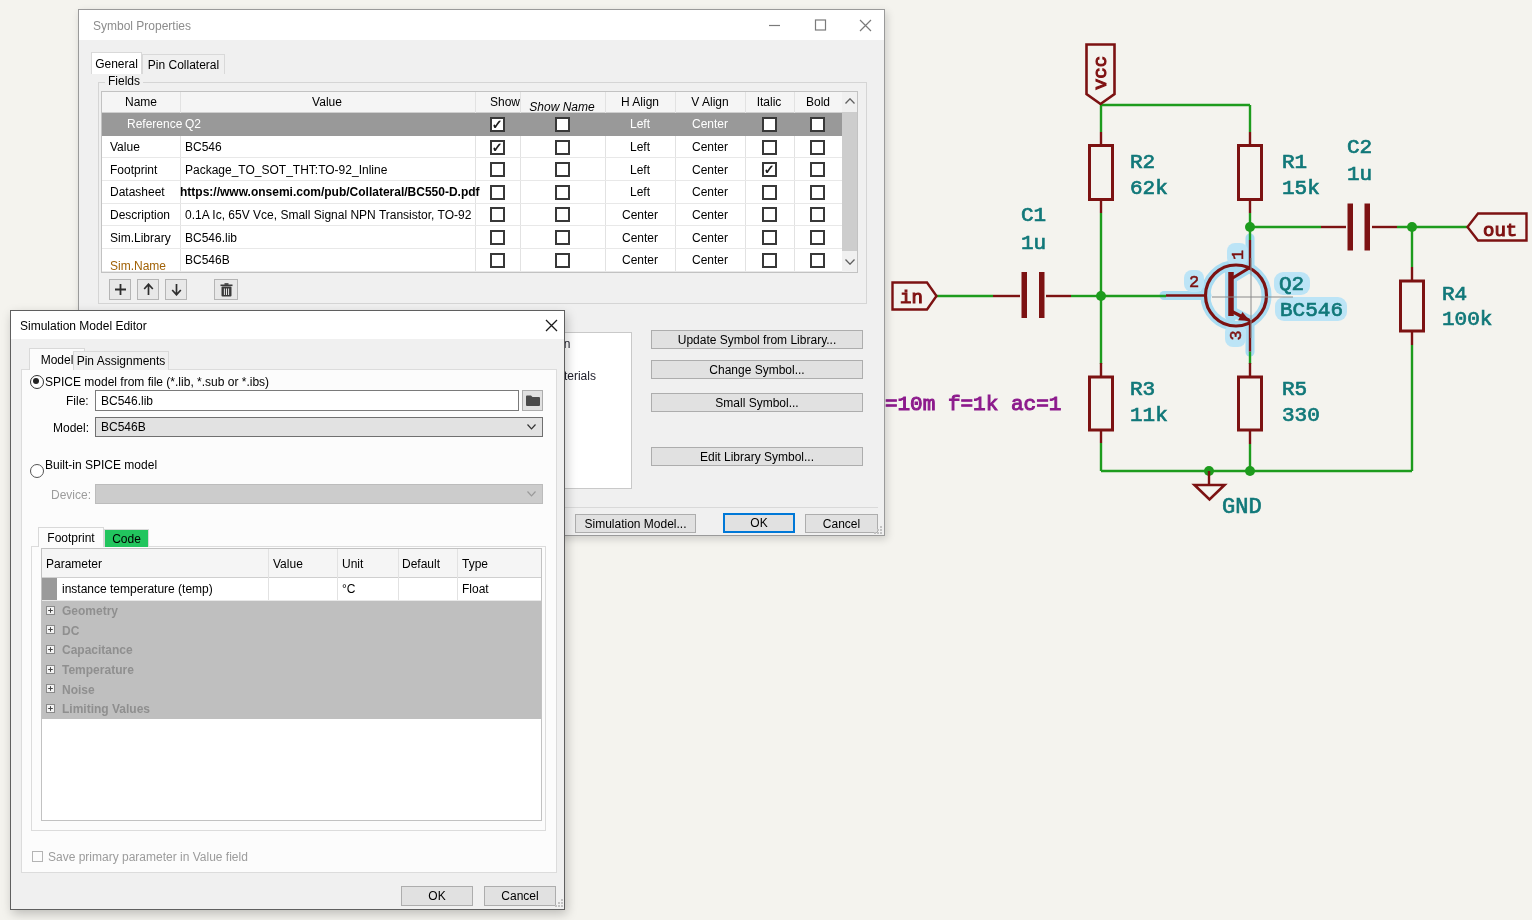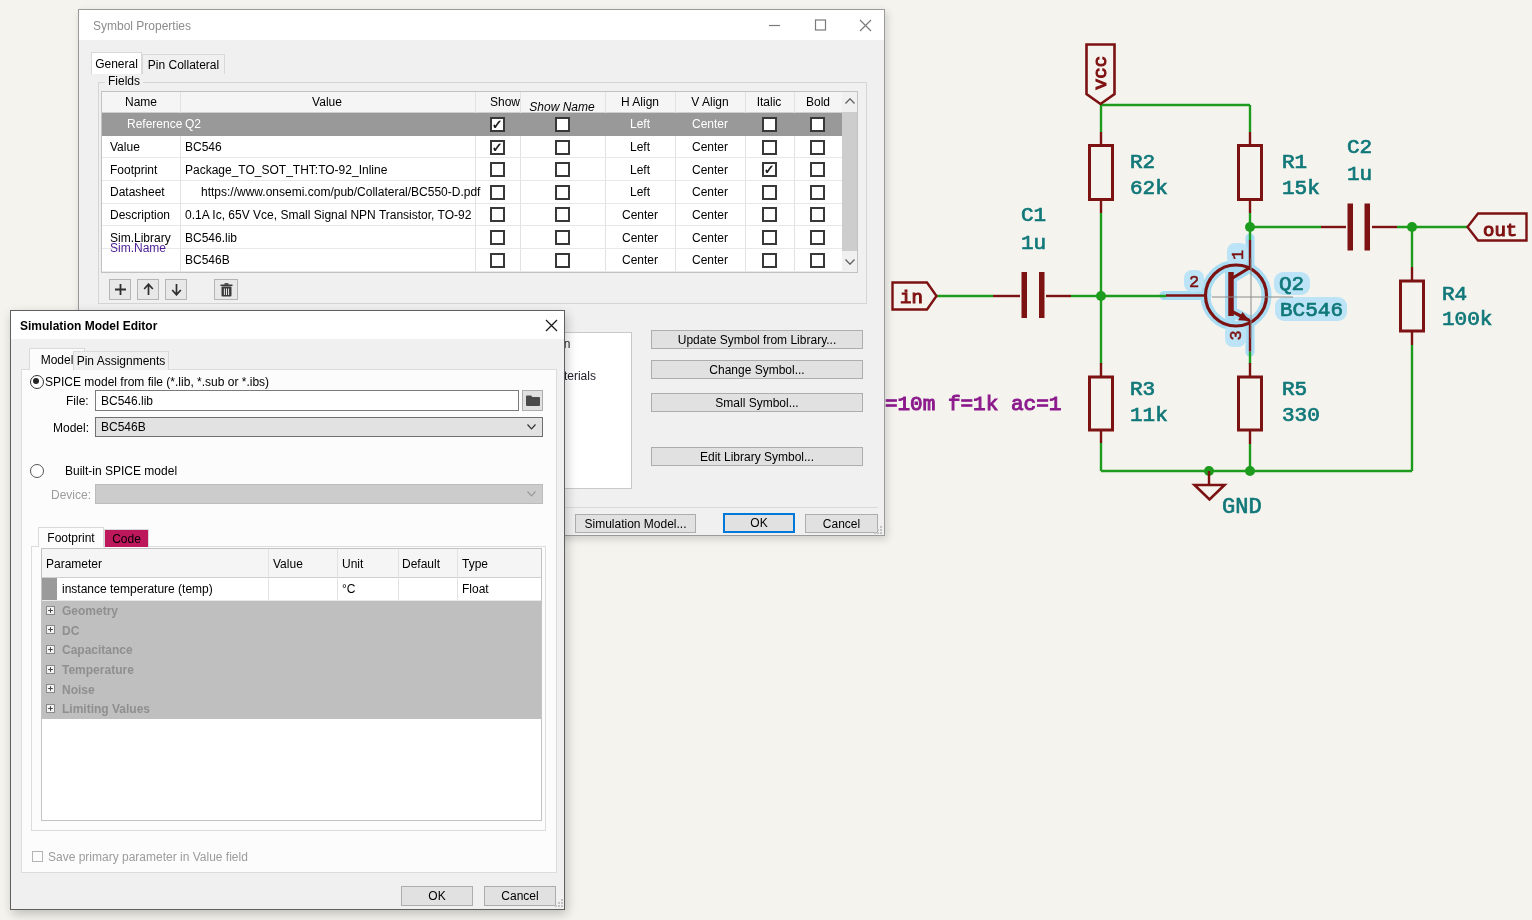"https://www.onsemi.com/pub/Collateral/BC" div.t12 { font-weight: none -> bold; left: 122px -> 101px }
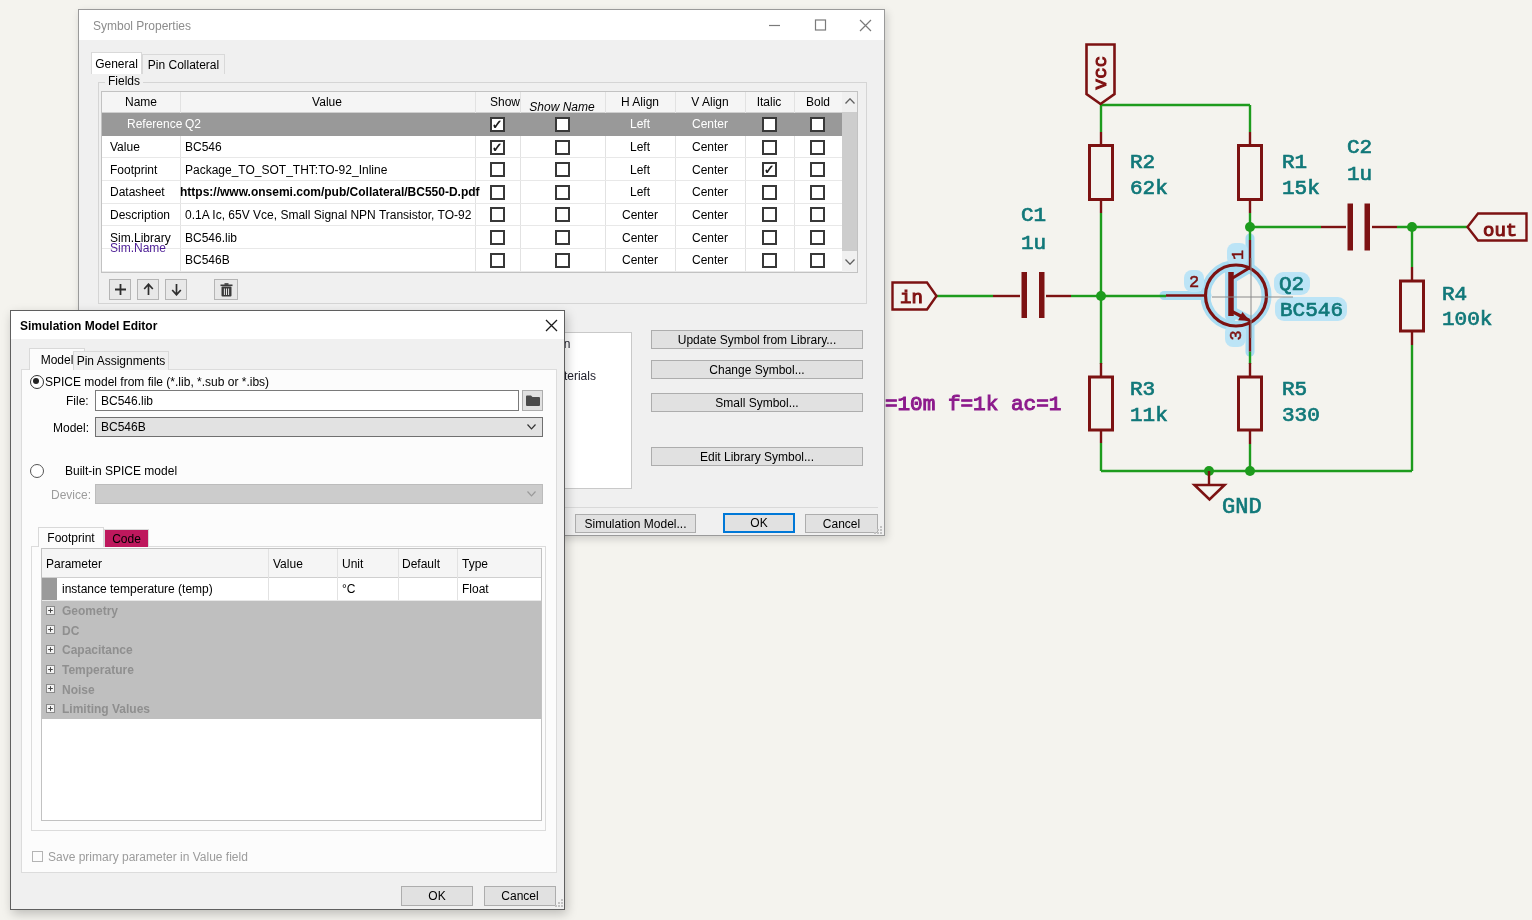"Sim.Name" div.t12 { color: #4c1d95 -> #a16207; top: 231px -> 249px }
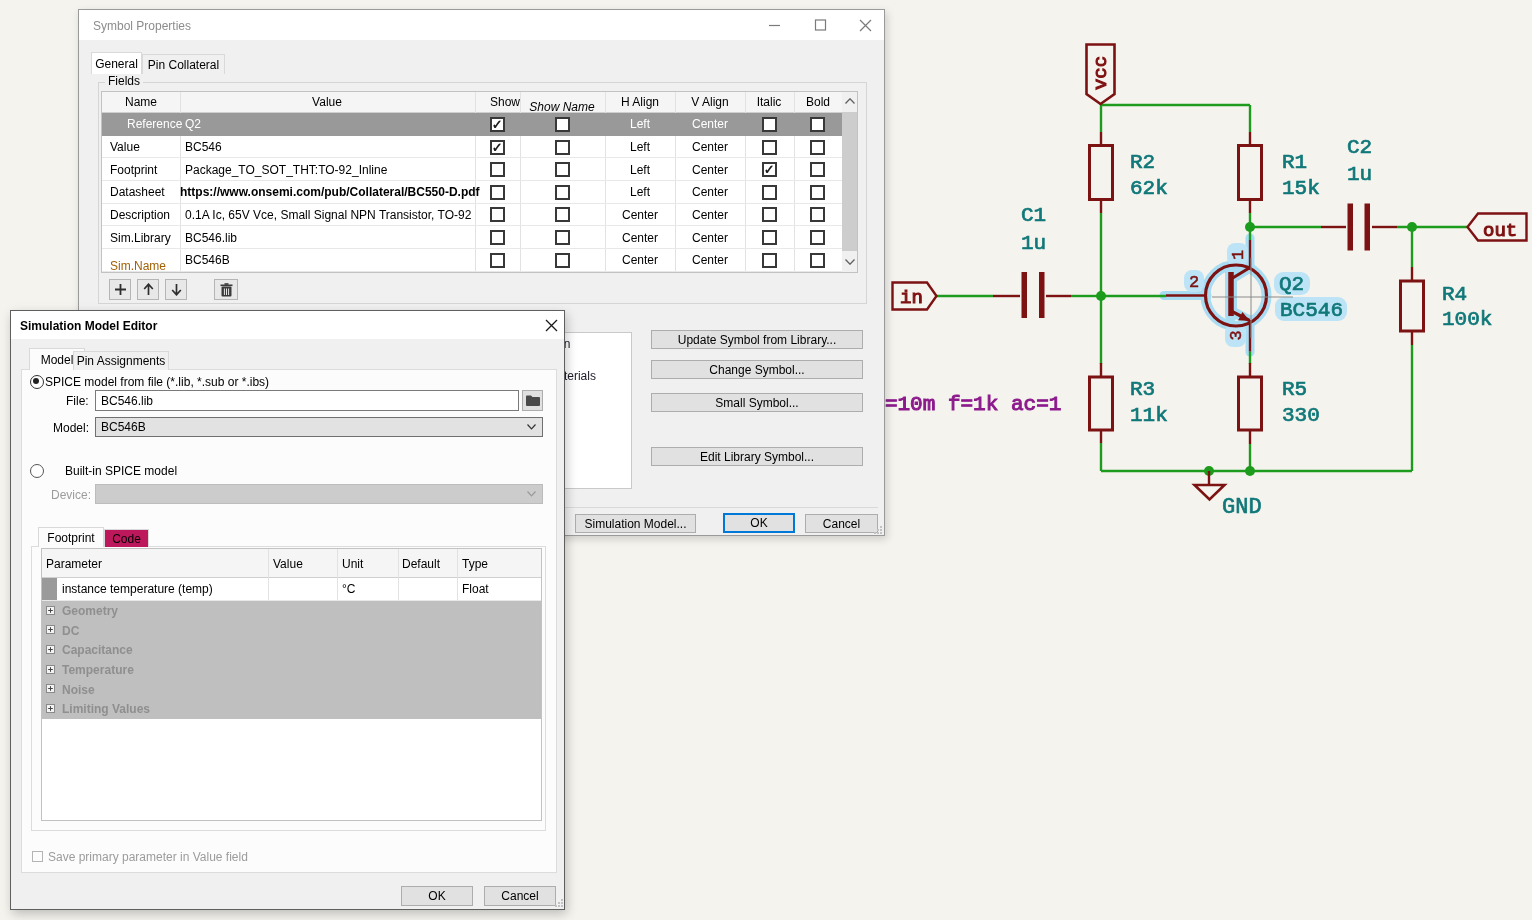"Simulation Model Editor" div.t12 { font-weight: bold -> none }
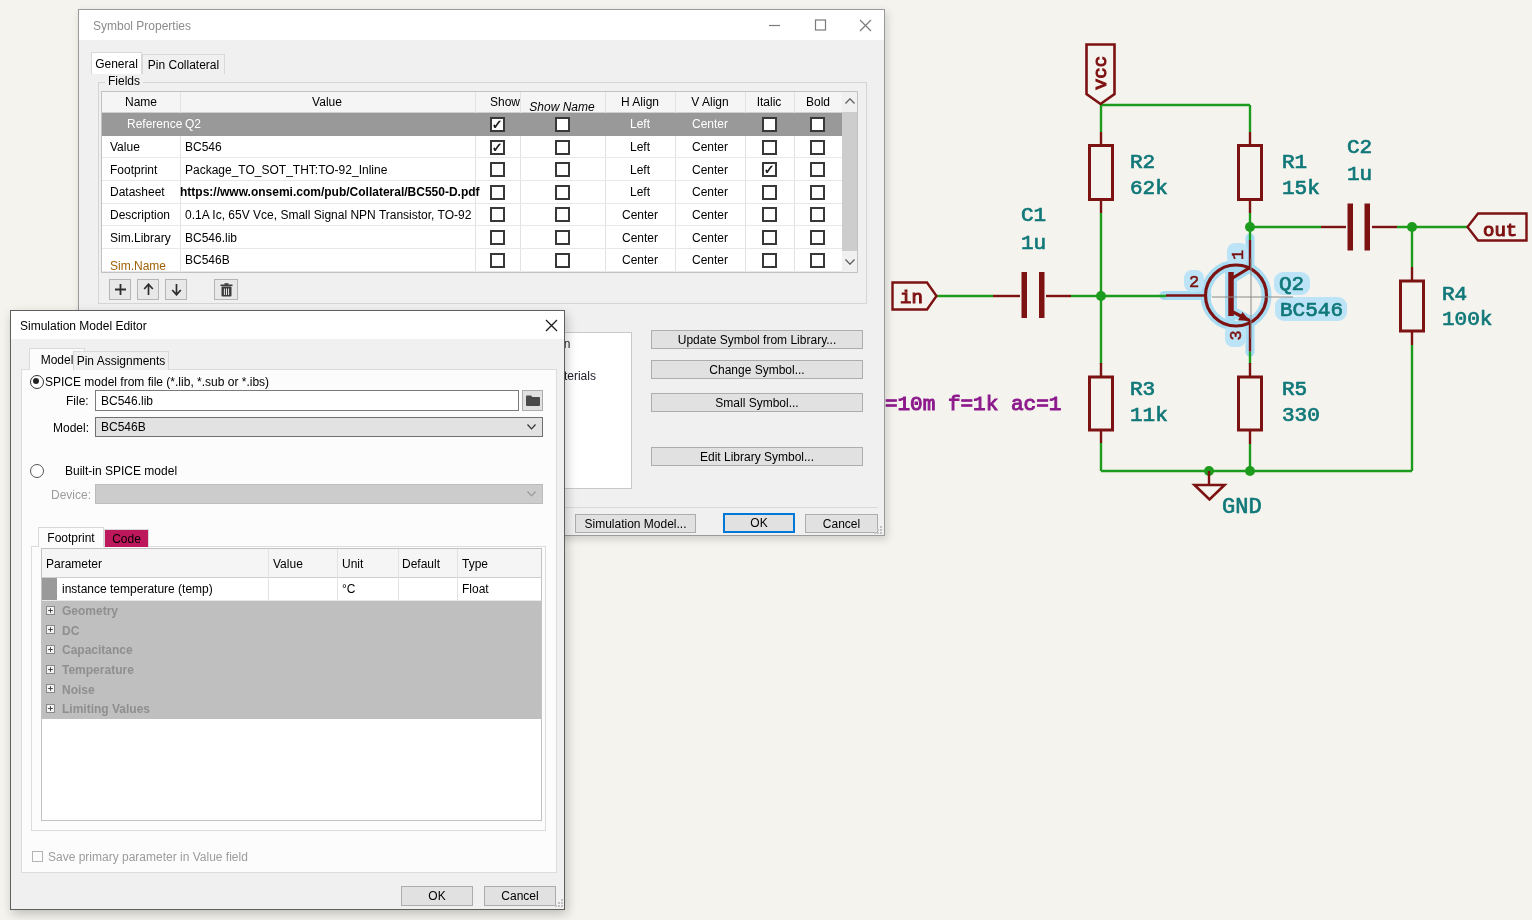"Built-in SPICE model" div.t12 { margin-left: 20px -> none; top: 153px -> 147px }
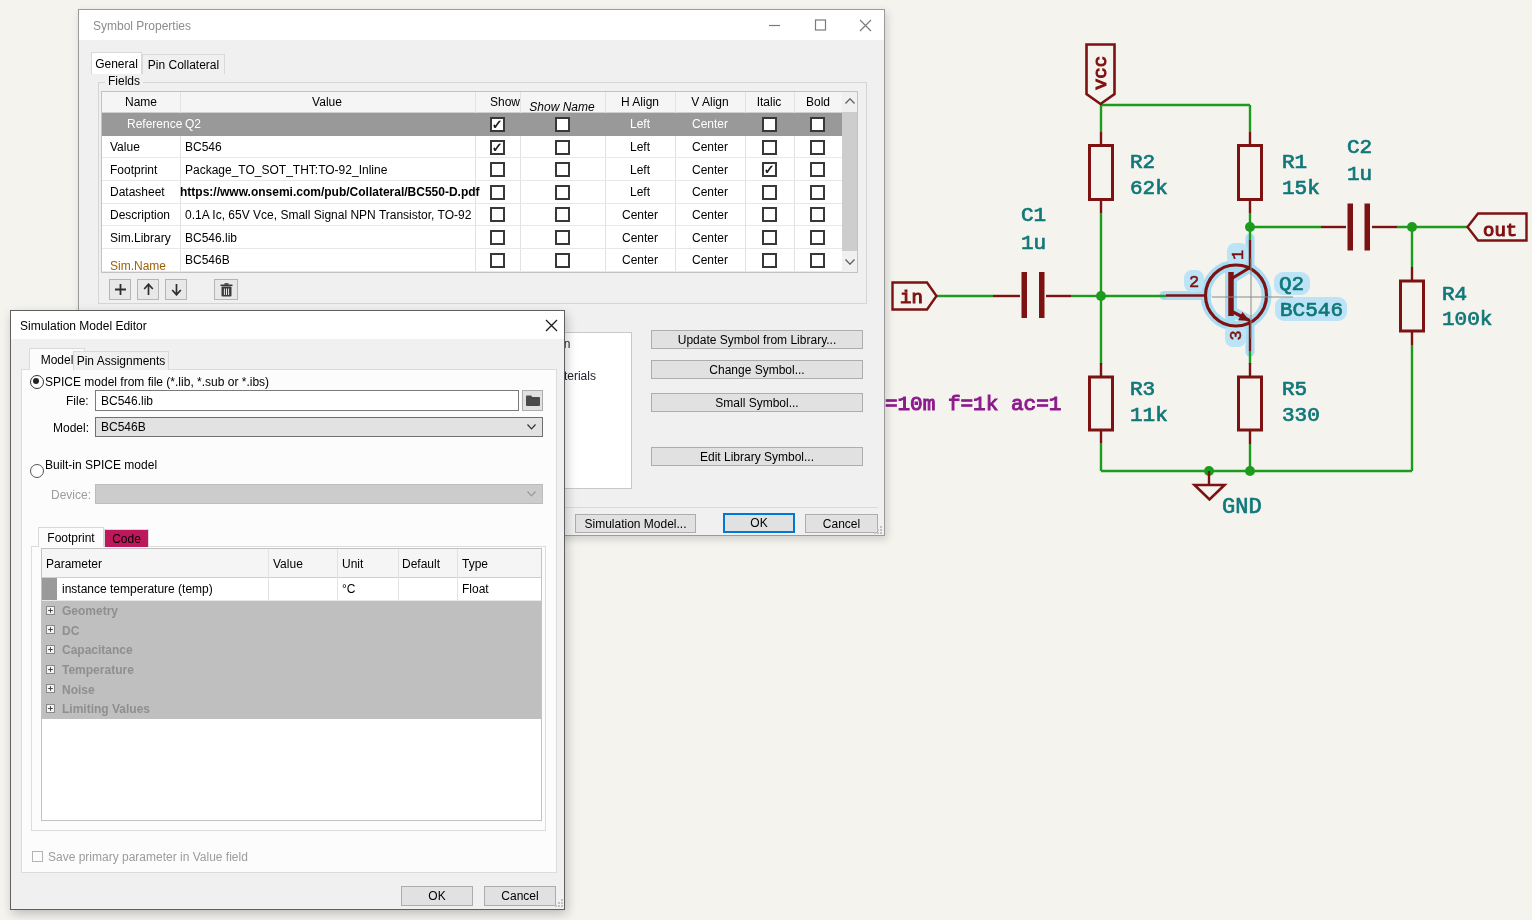"Code" div.abs { background: #be185d -> #22c55e }
